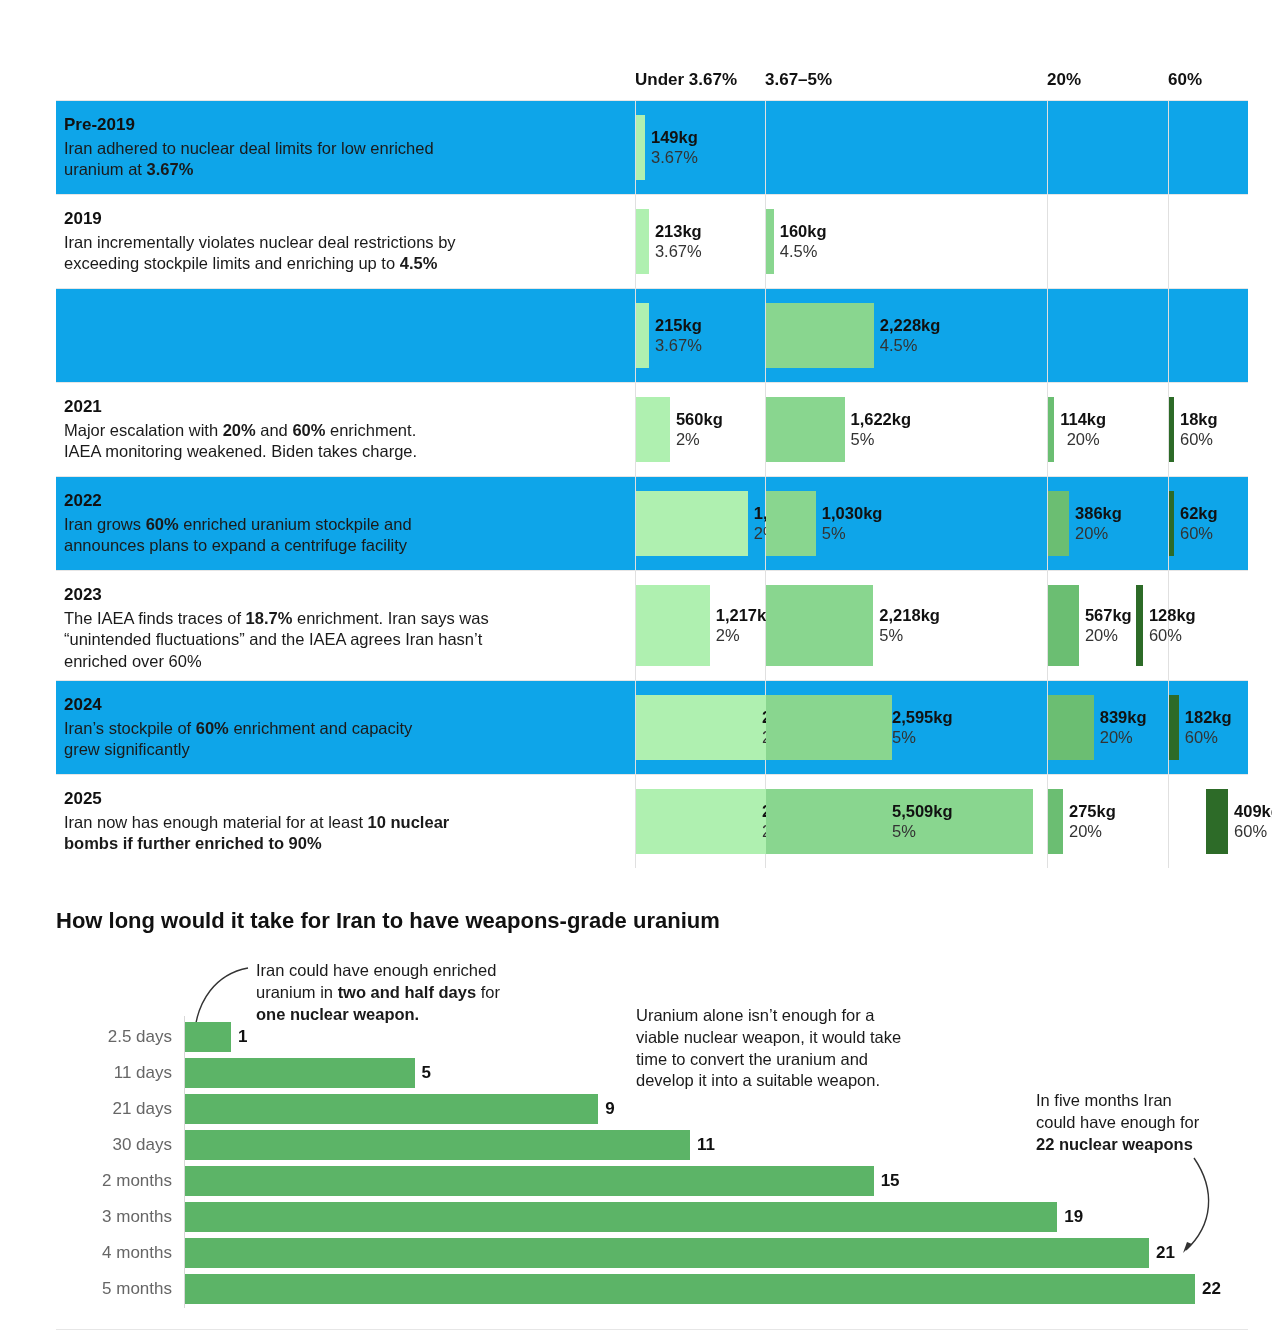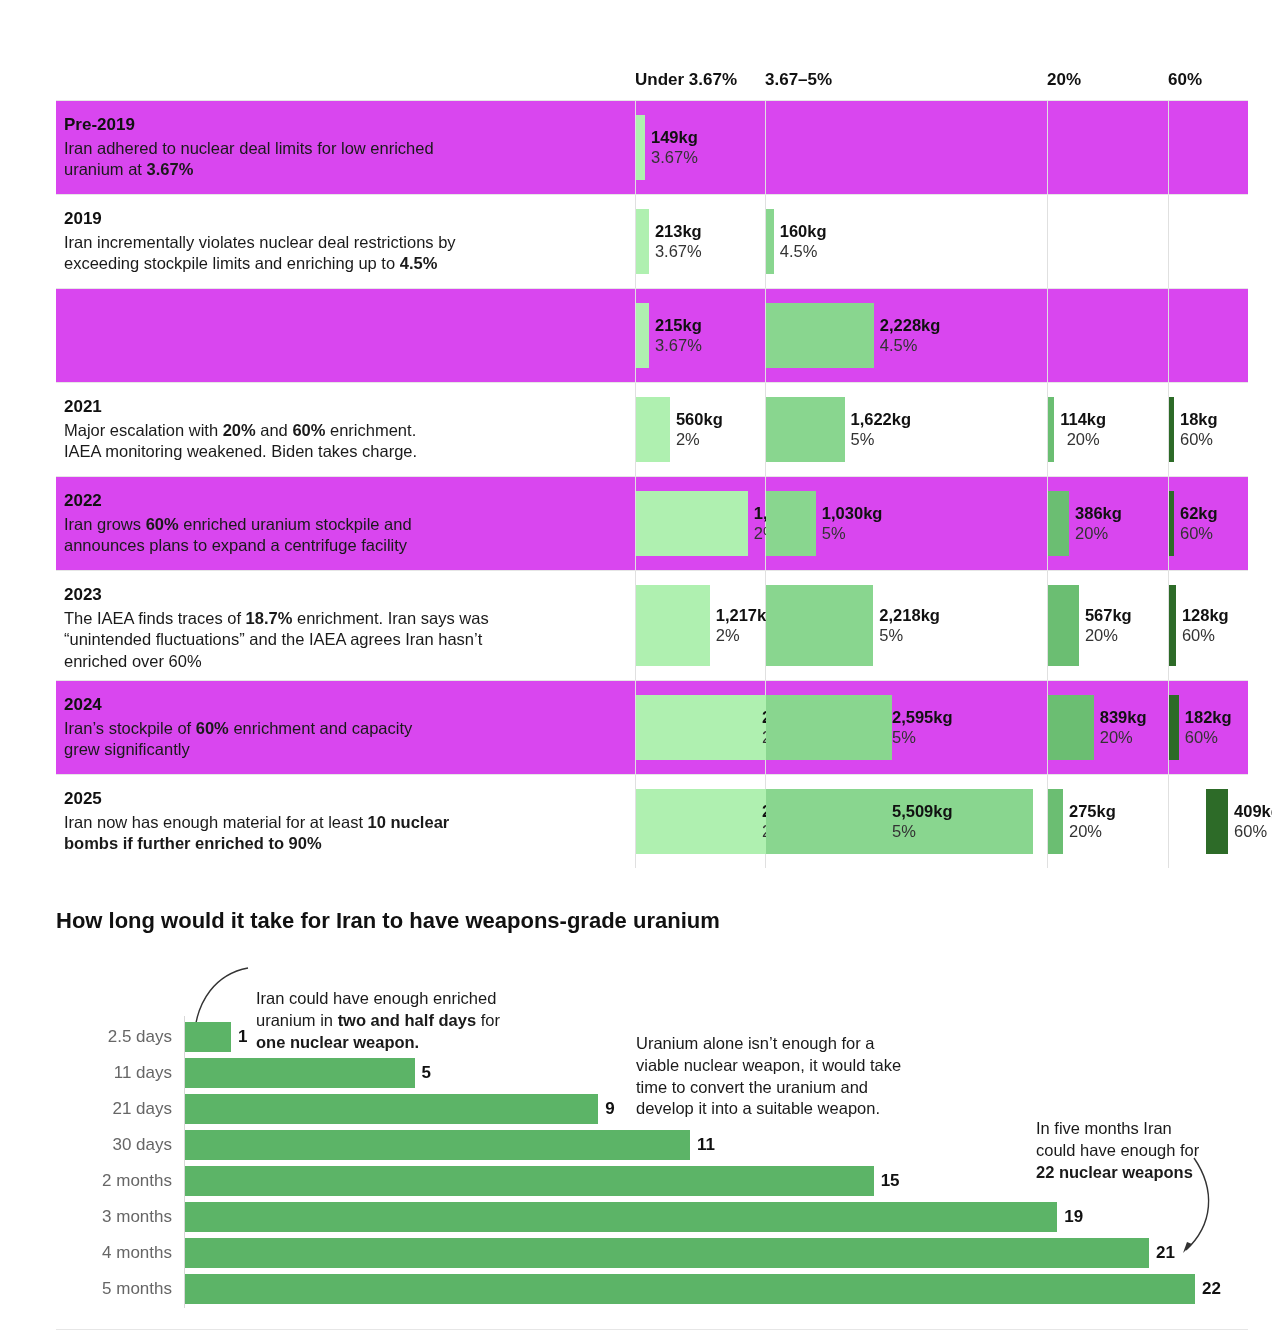"Pre-2019" .trow.shaded { background: #d946ef -> #0ea5e9 }
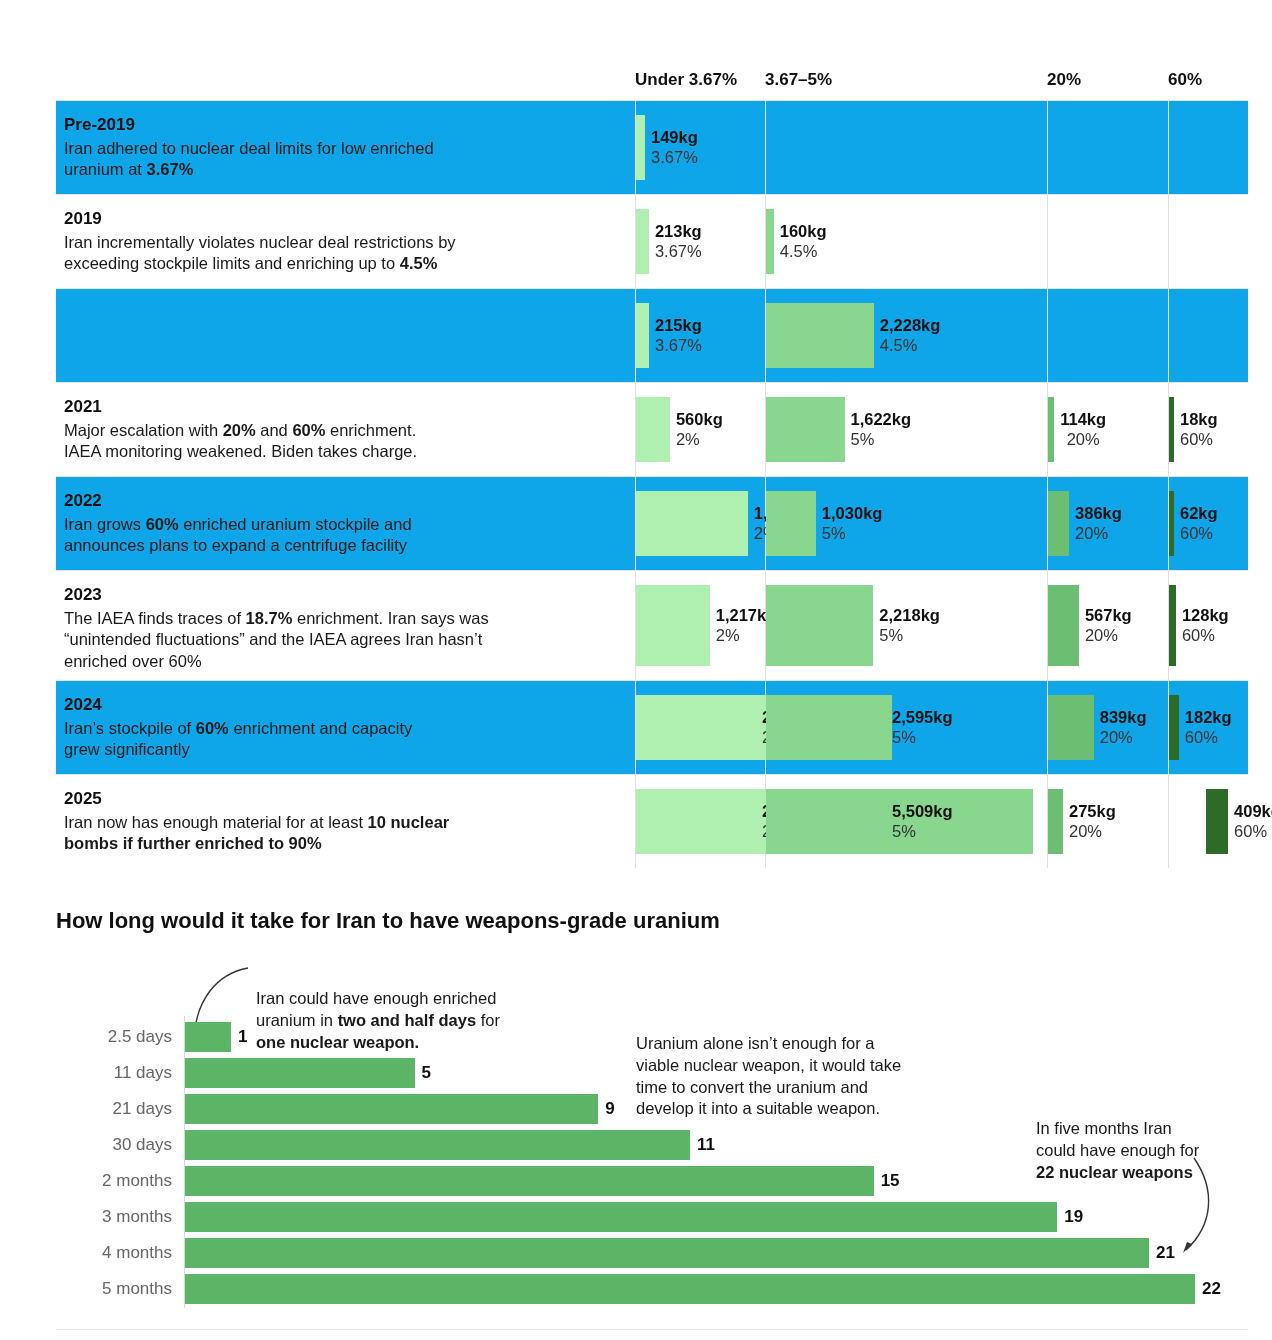"128kg" div.barwrap { left: 1113px -> 1080px }
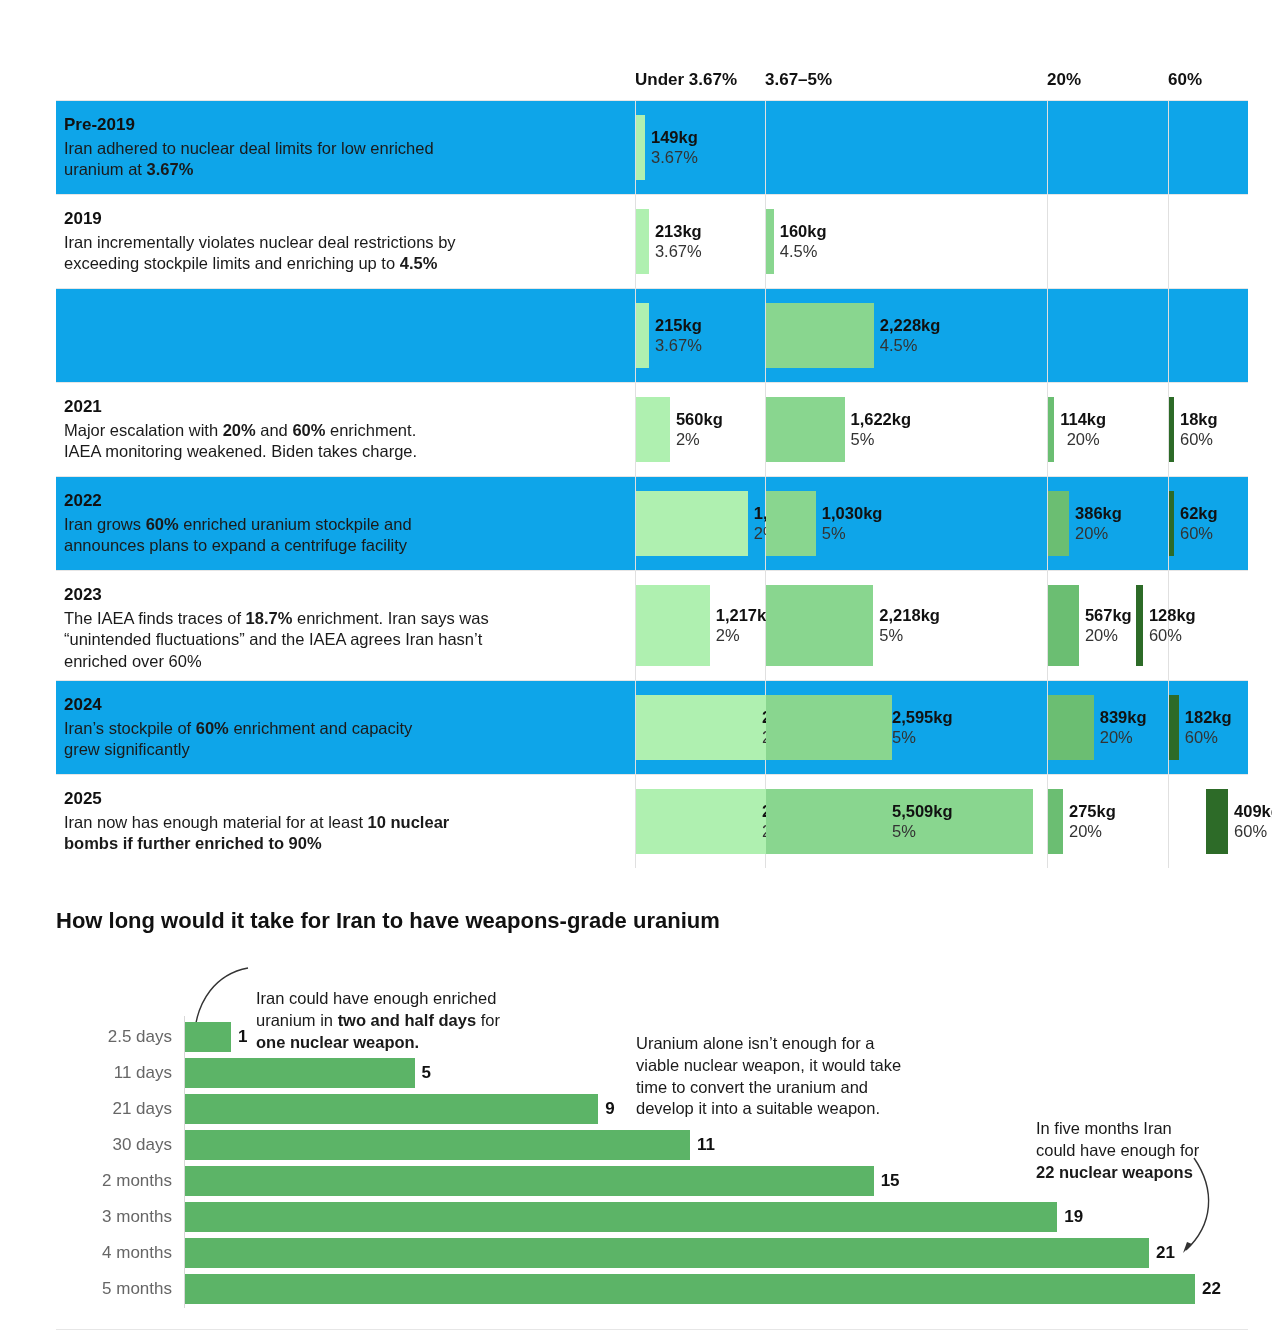"Iran could have enough enriched" .ann { margin-top: 28px -> none }
